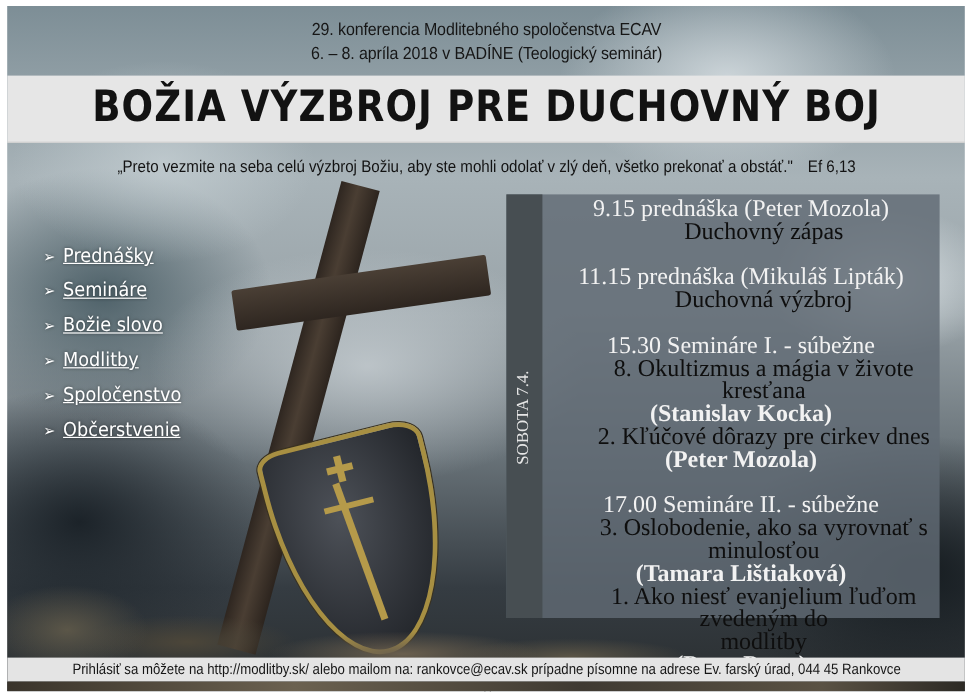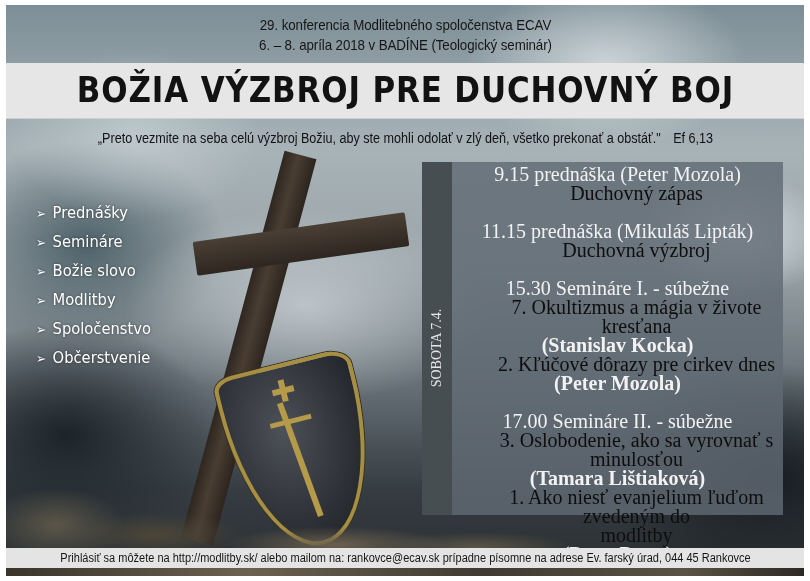"➢ Prednášky" .features { text-decoration: none -> underline }
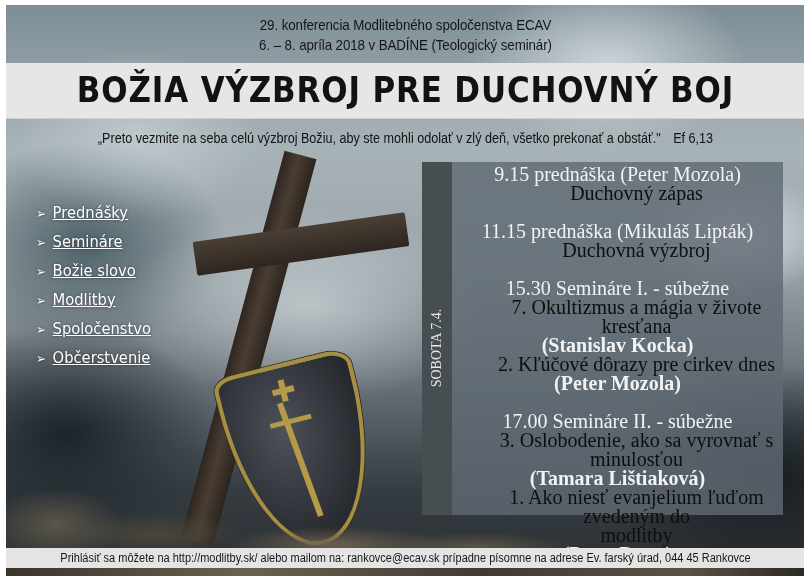"7. Okultizmus a mágia v" div.topic { text: 7 -> 8 }
